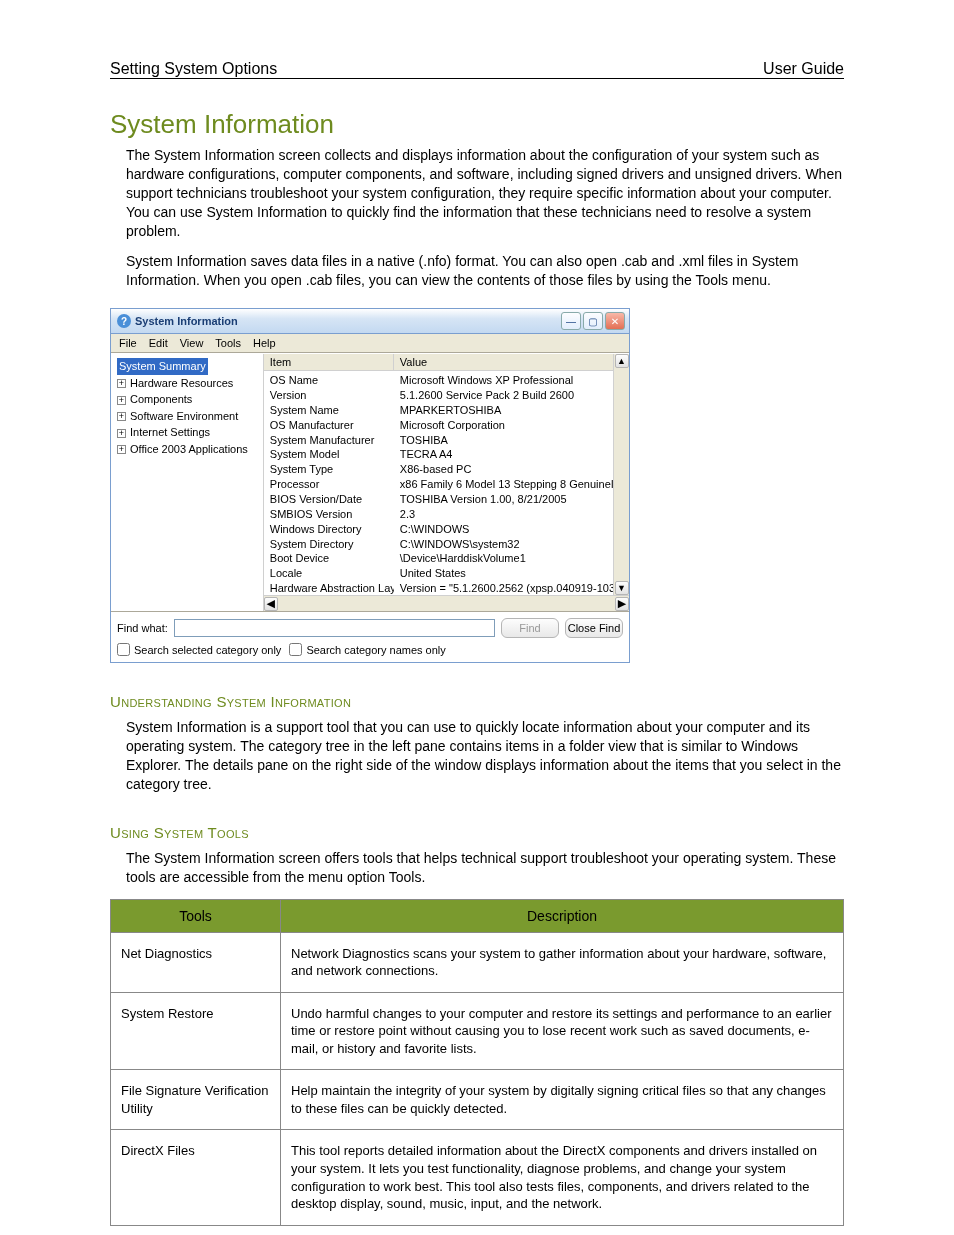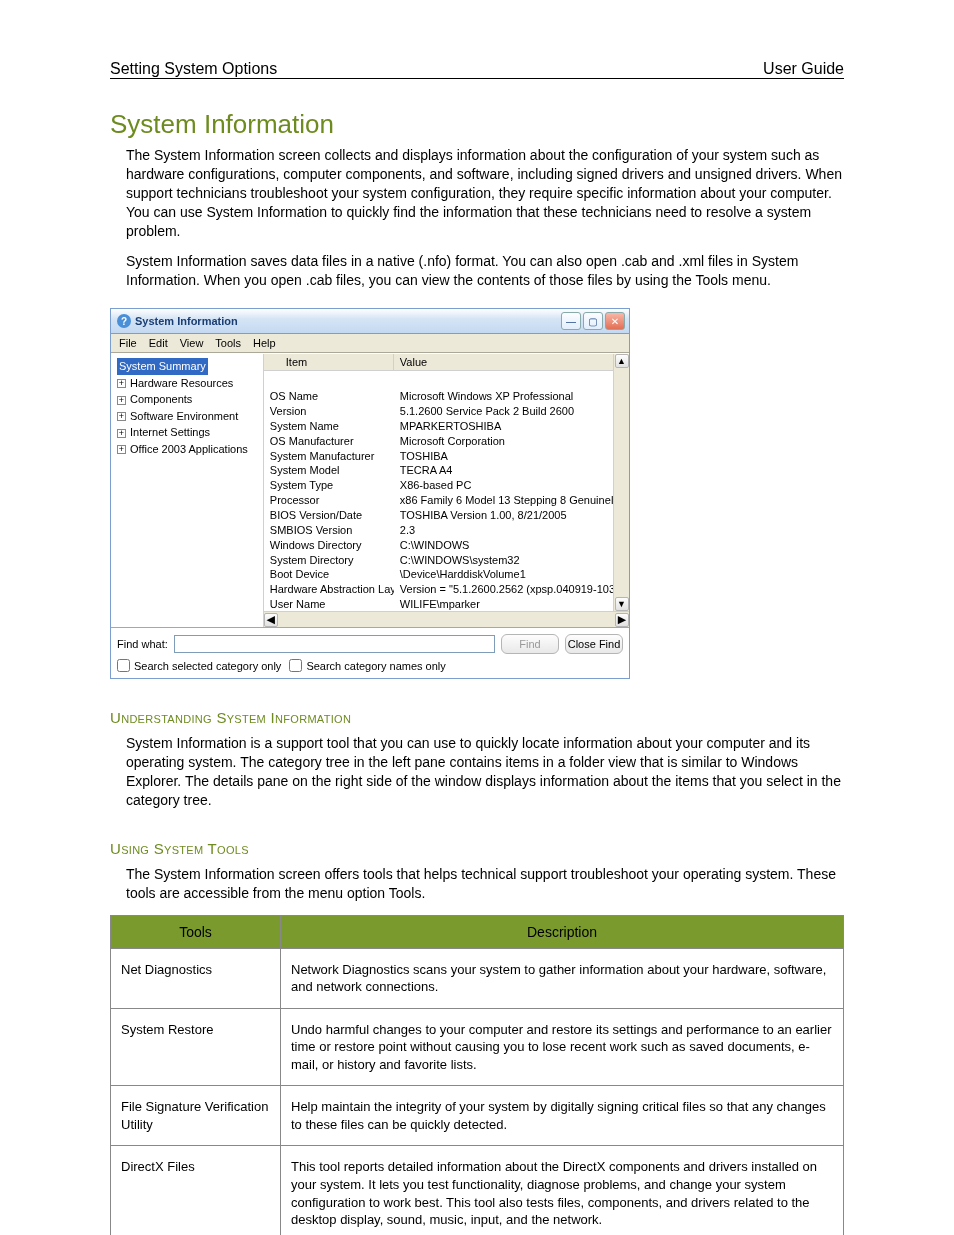"Item" .list-head .col1 { padding: 2px 22px -> 2px 6px }
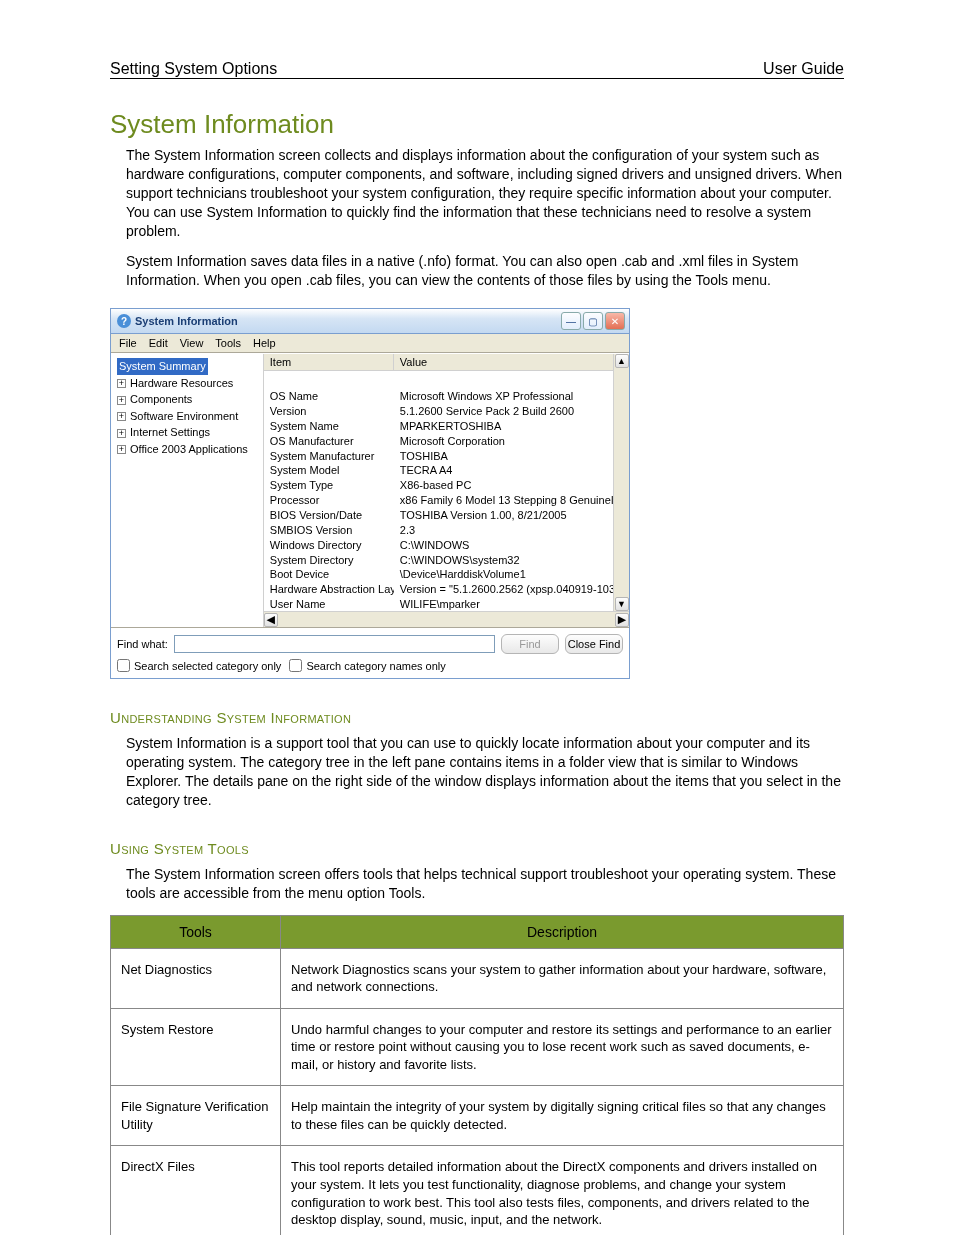"OS Name" .list-rows { margin-top: 16px -> none }
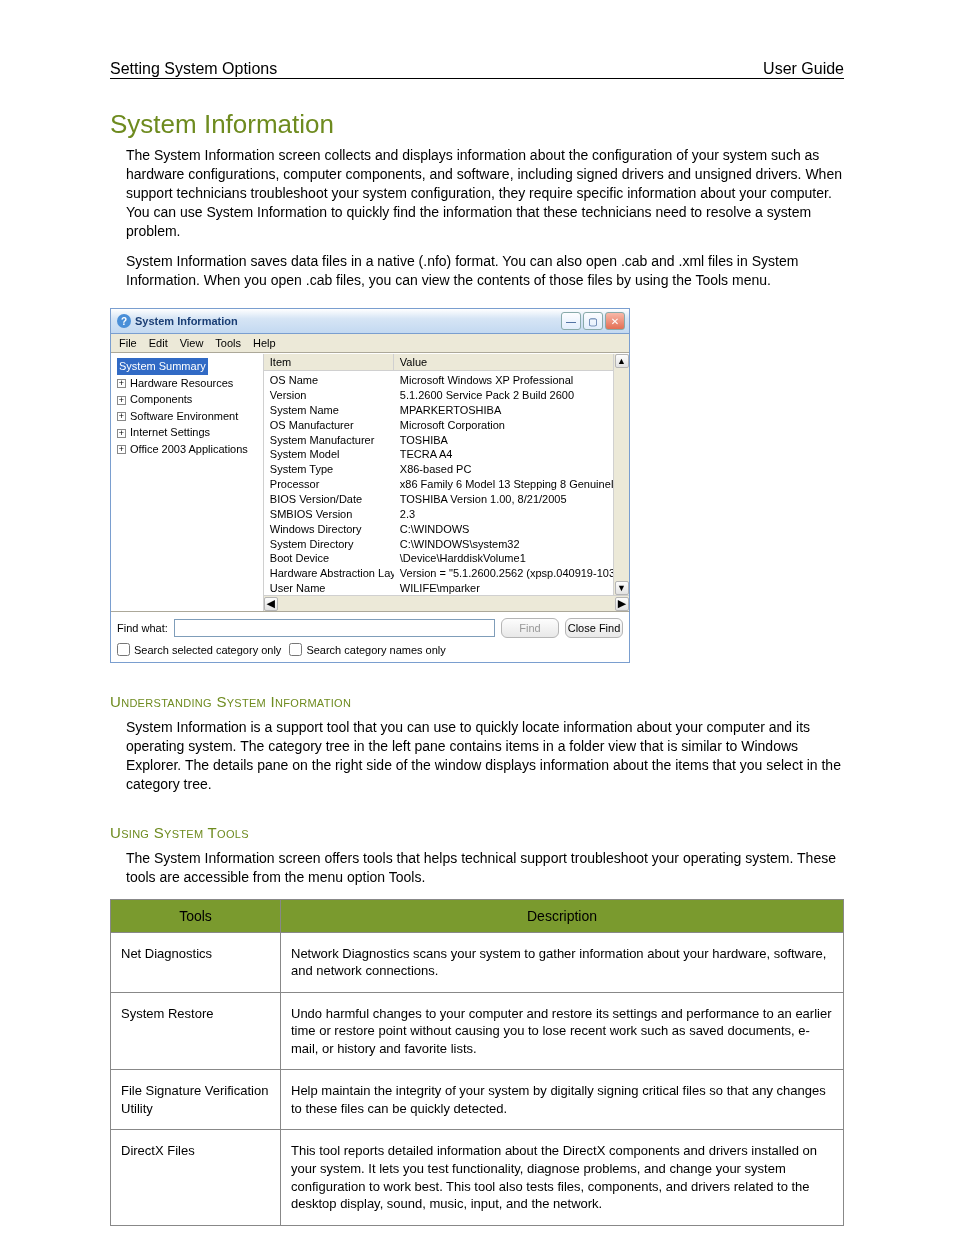"Locale" div.list-row { html: none -> <div> <div>Locale</div> <div>United States</div> </div> }
